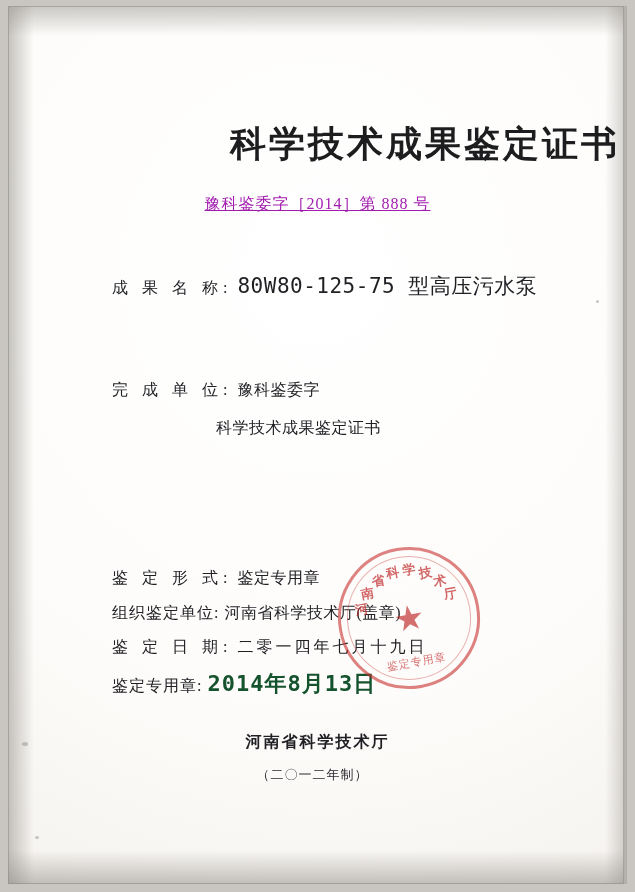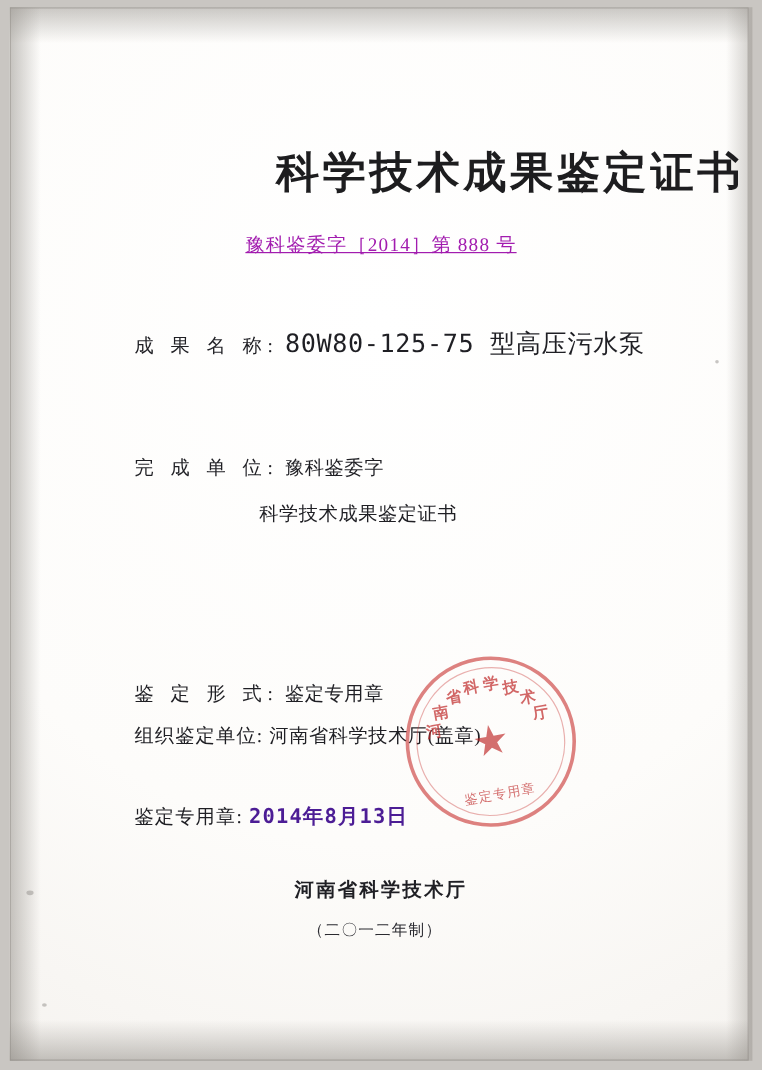"鉴 定 日 期: 二零一四年七月十九日" div.field { html: none -> <div> <span>鉴 定 日 期:</span> <span>二零一四年七月十九日</span> </div> }
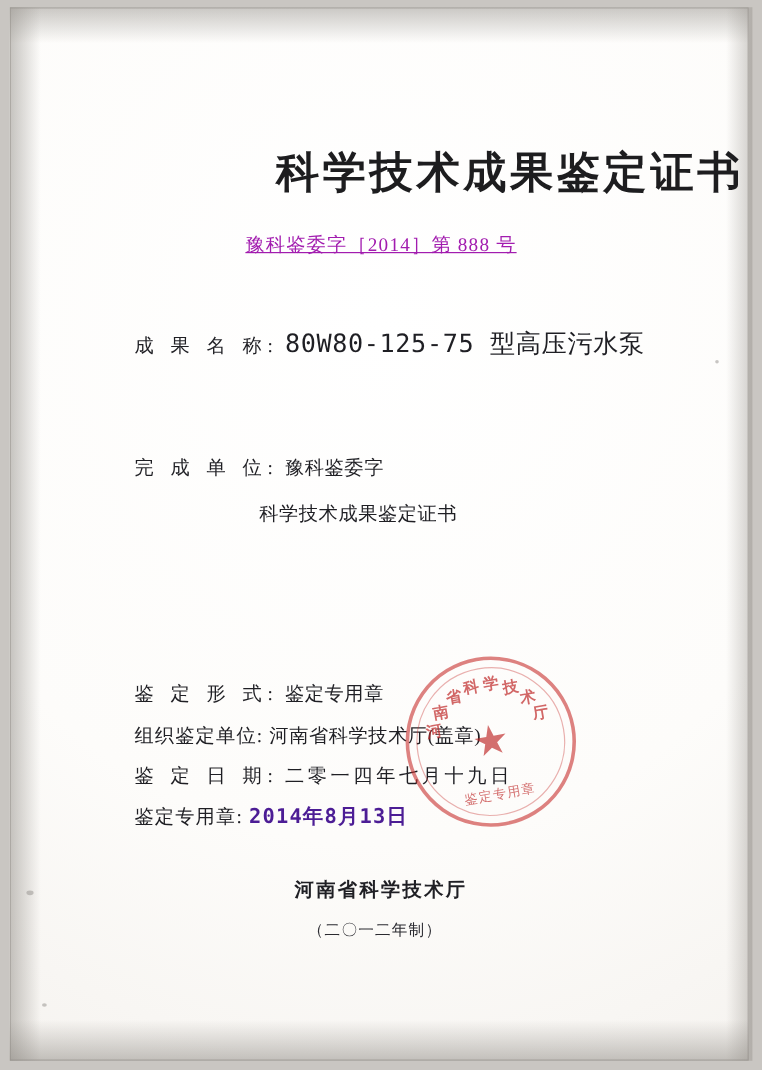"2014年8月13日" .approval-stamp-text { color: #4c1d95 -> #14532d; font-size: 17px -> 22px }
